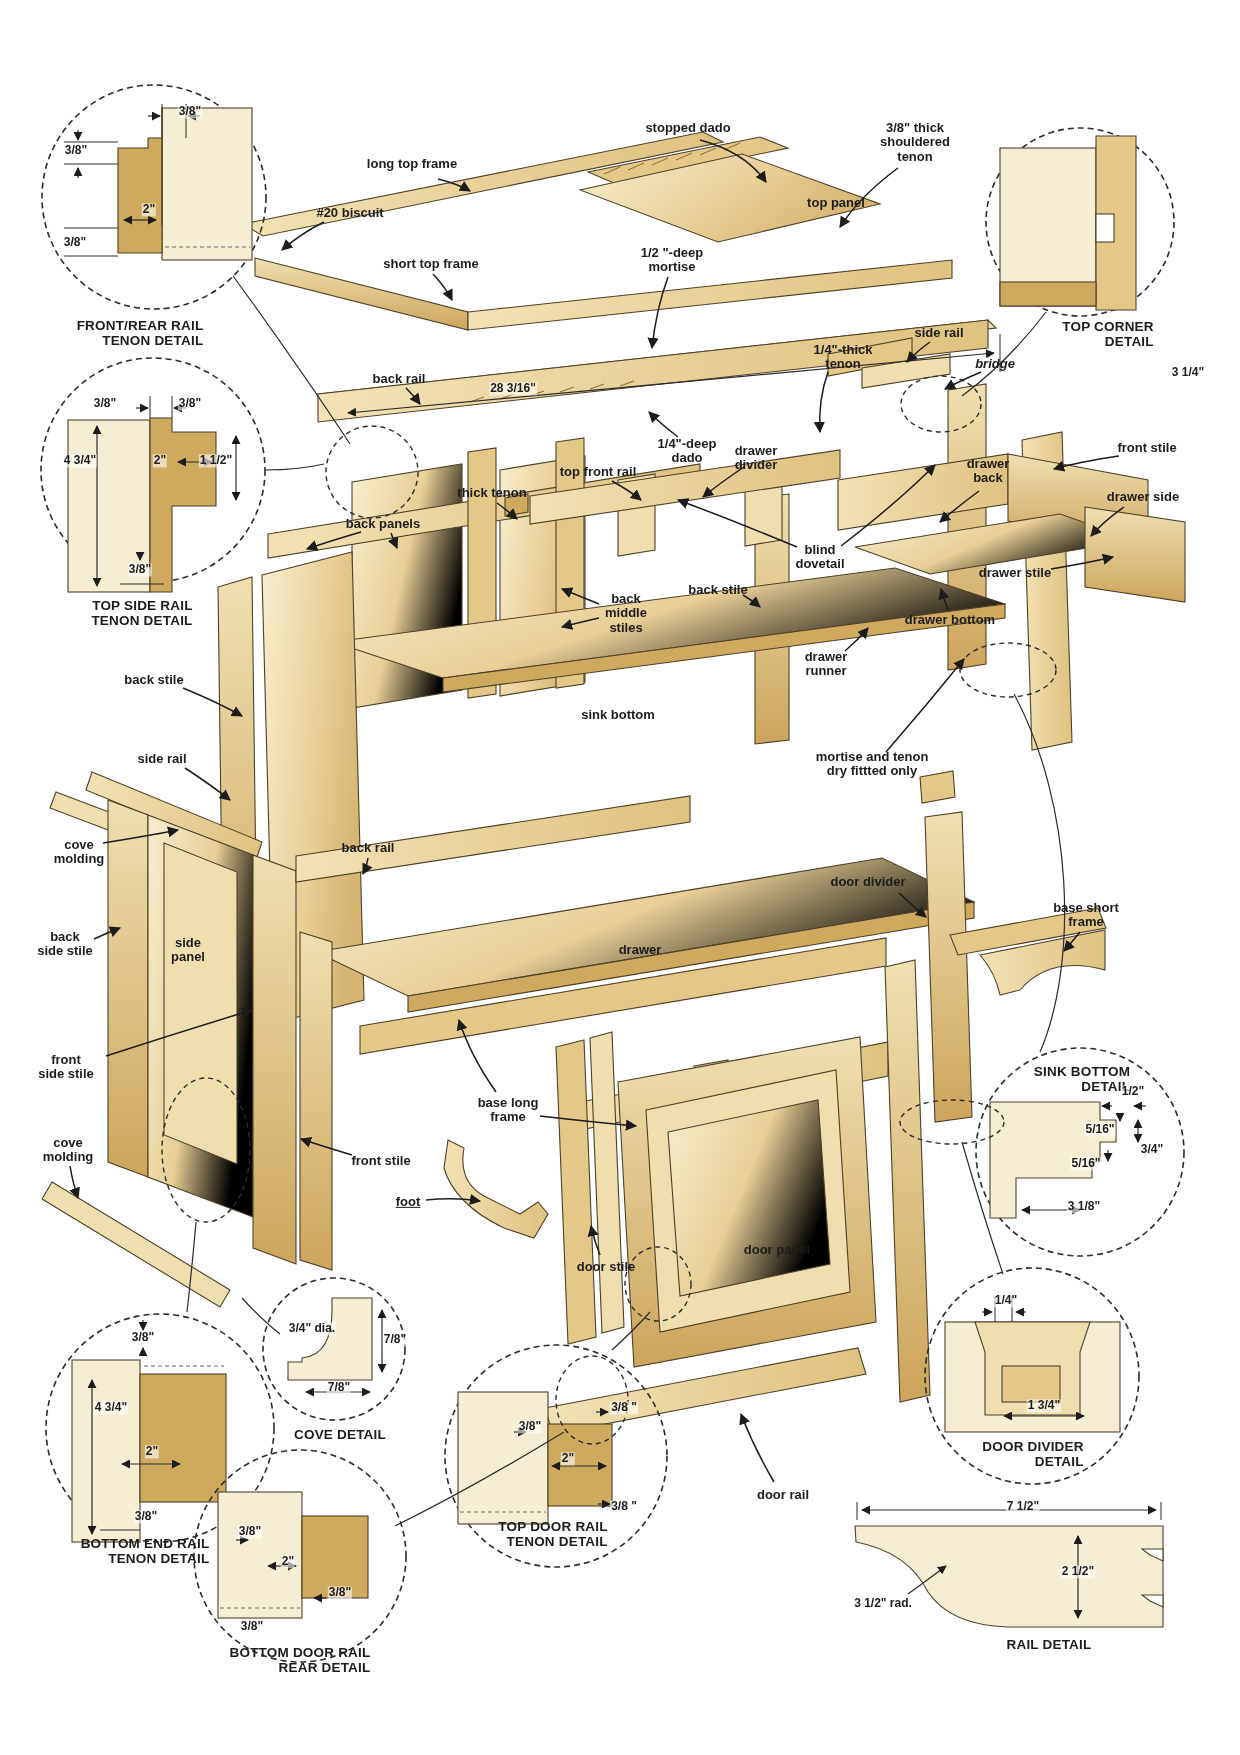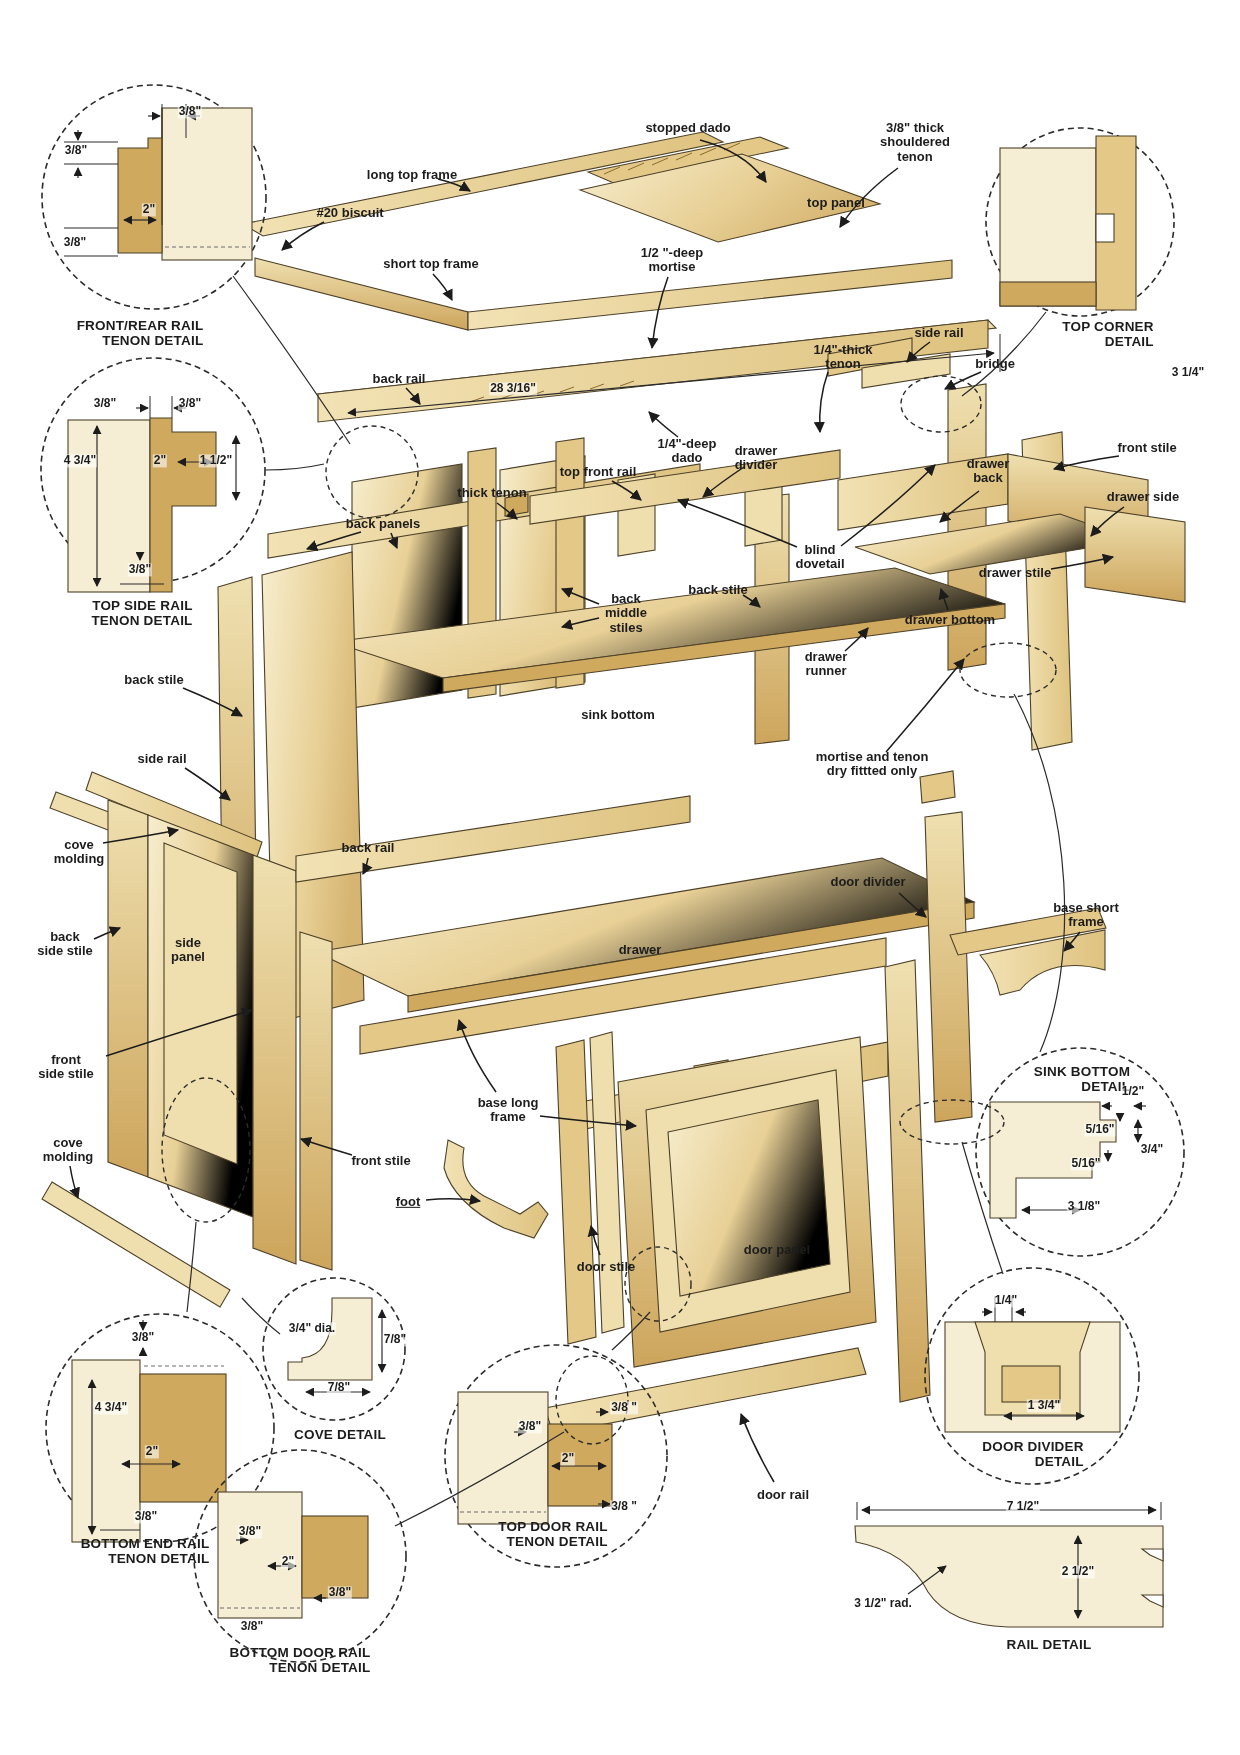"long top frame" div.txt { top: 175px -> 164px }
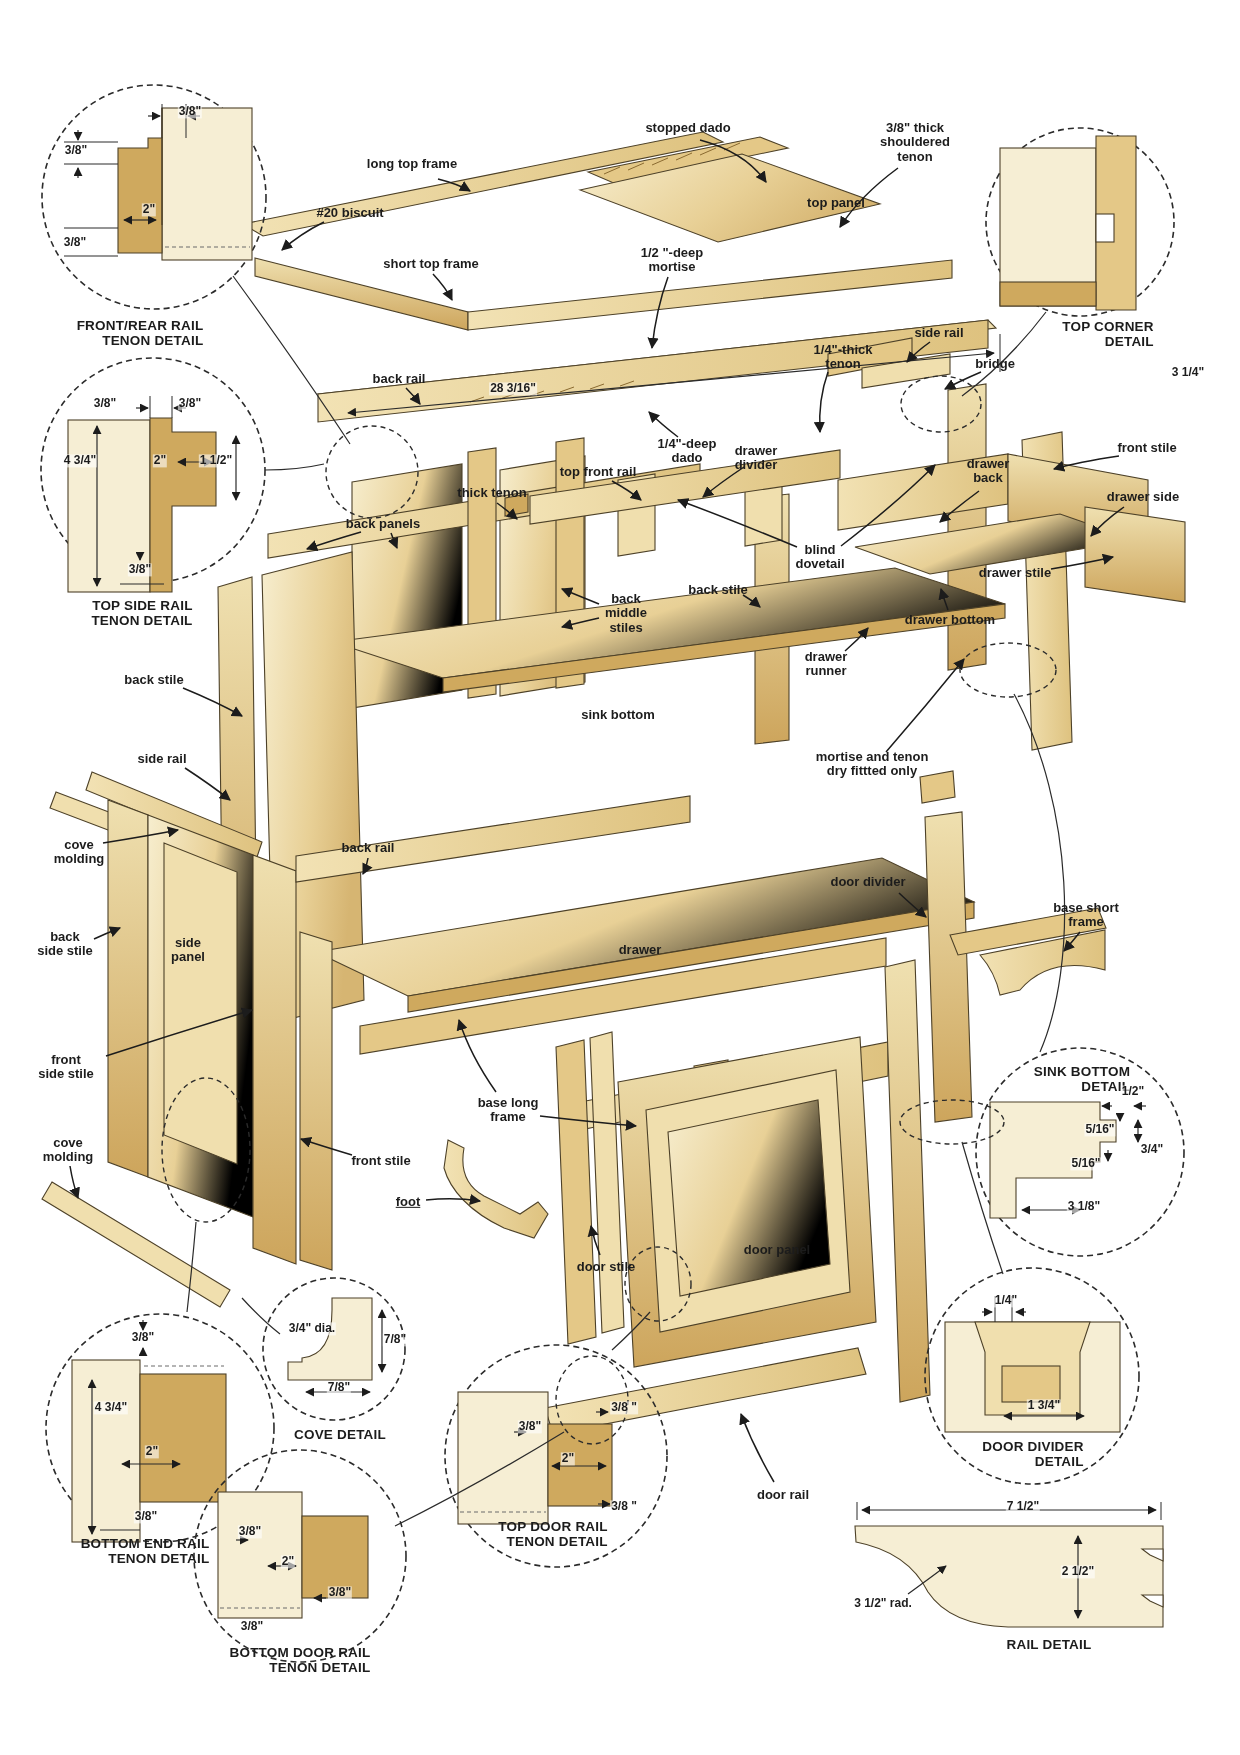"bridge" div.txt { font-style: none -> italic }
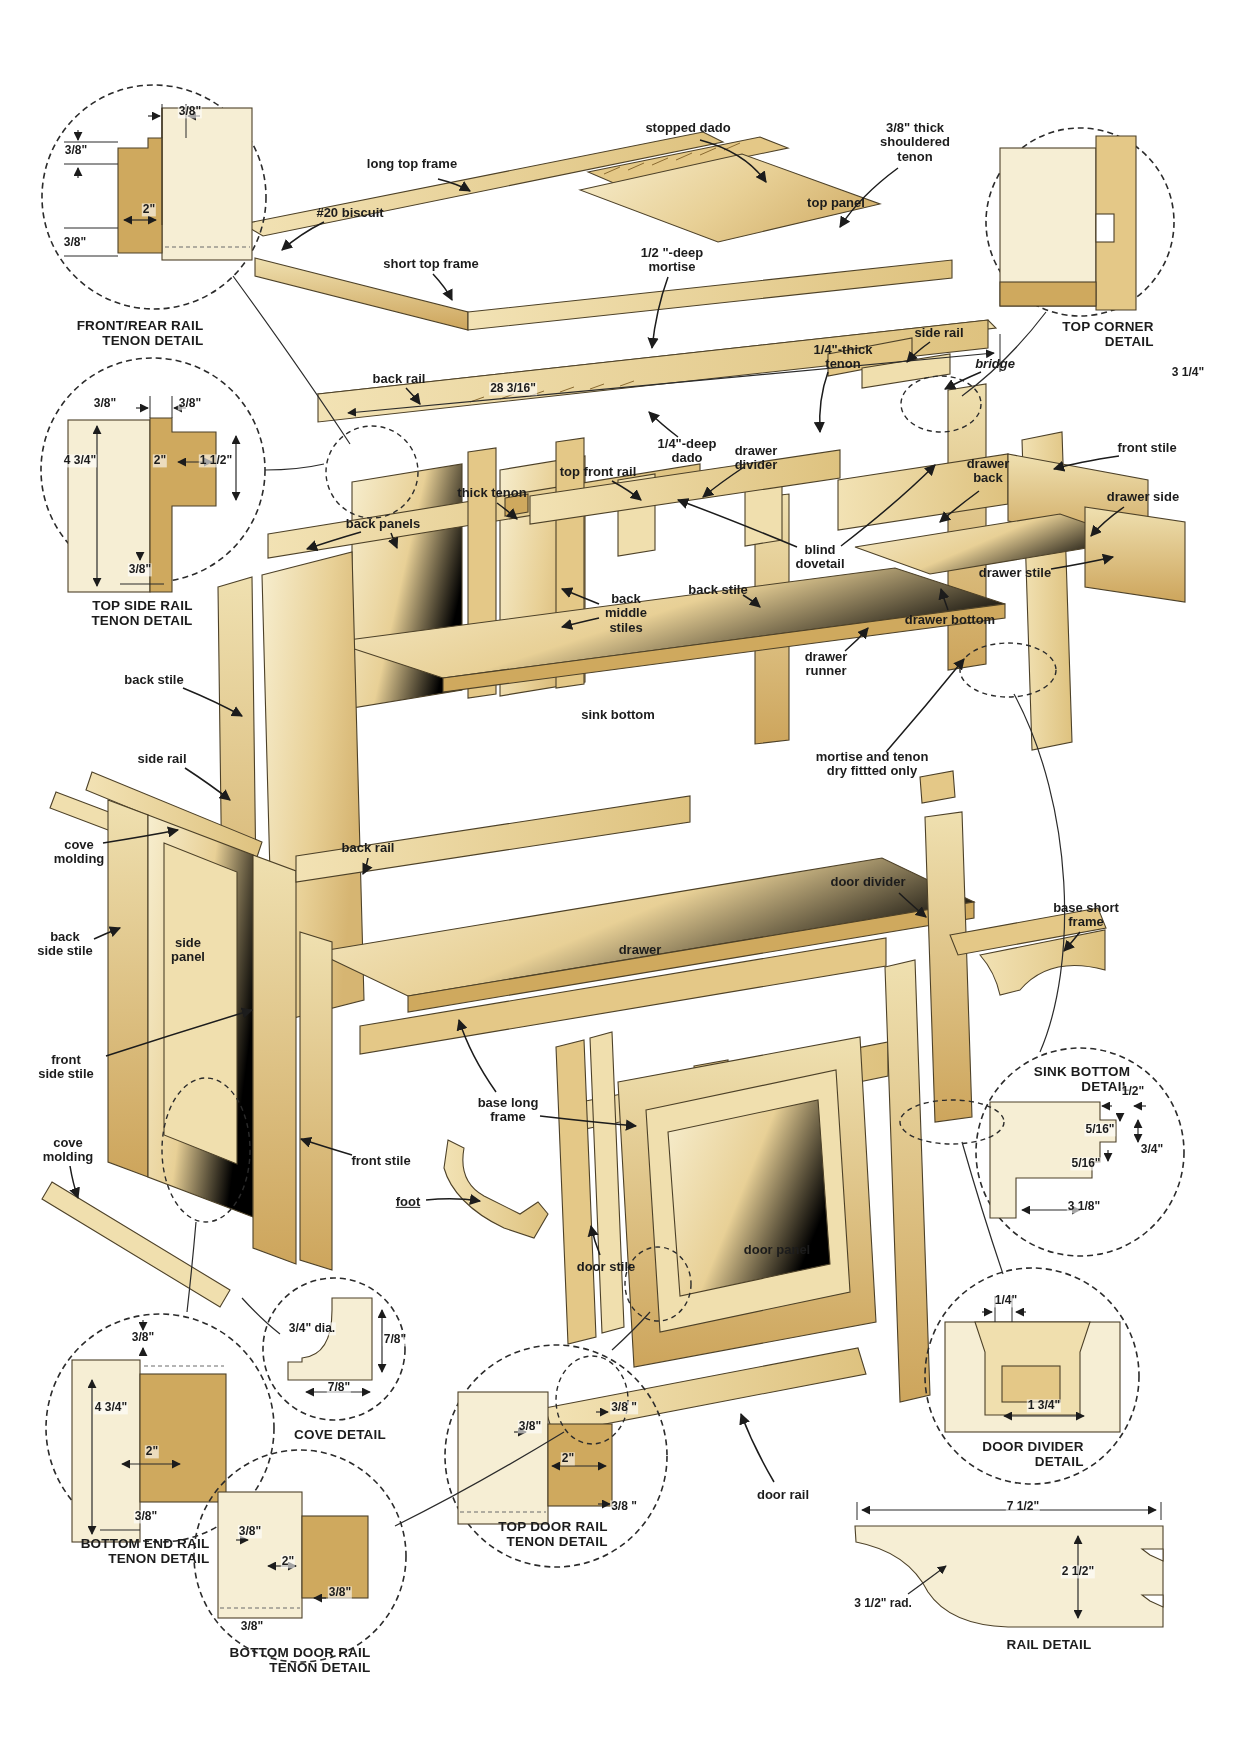"BOTTOM DOOR RAIL" div.txt { text: TENON -> REAR }
